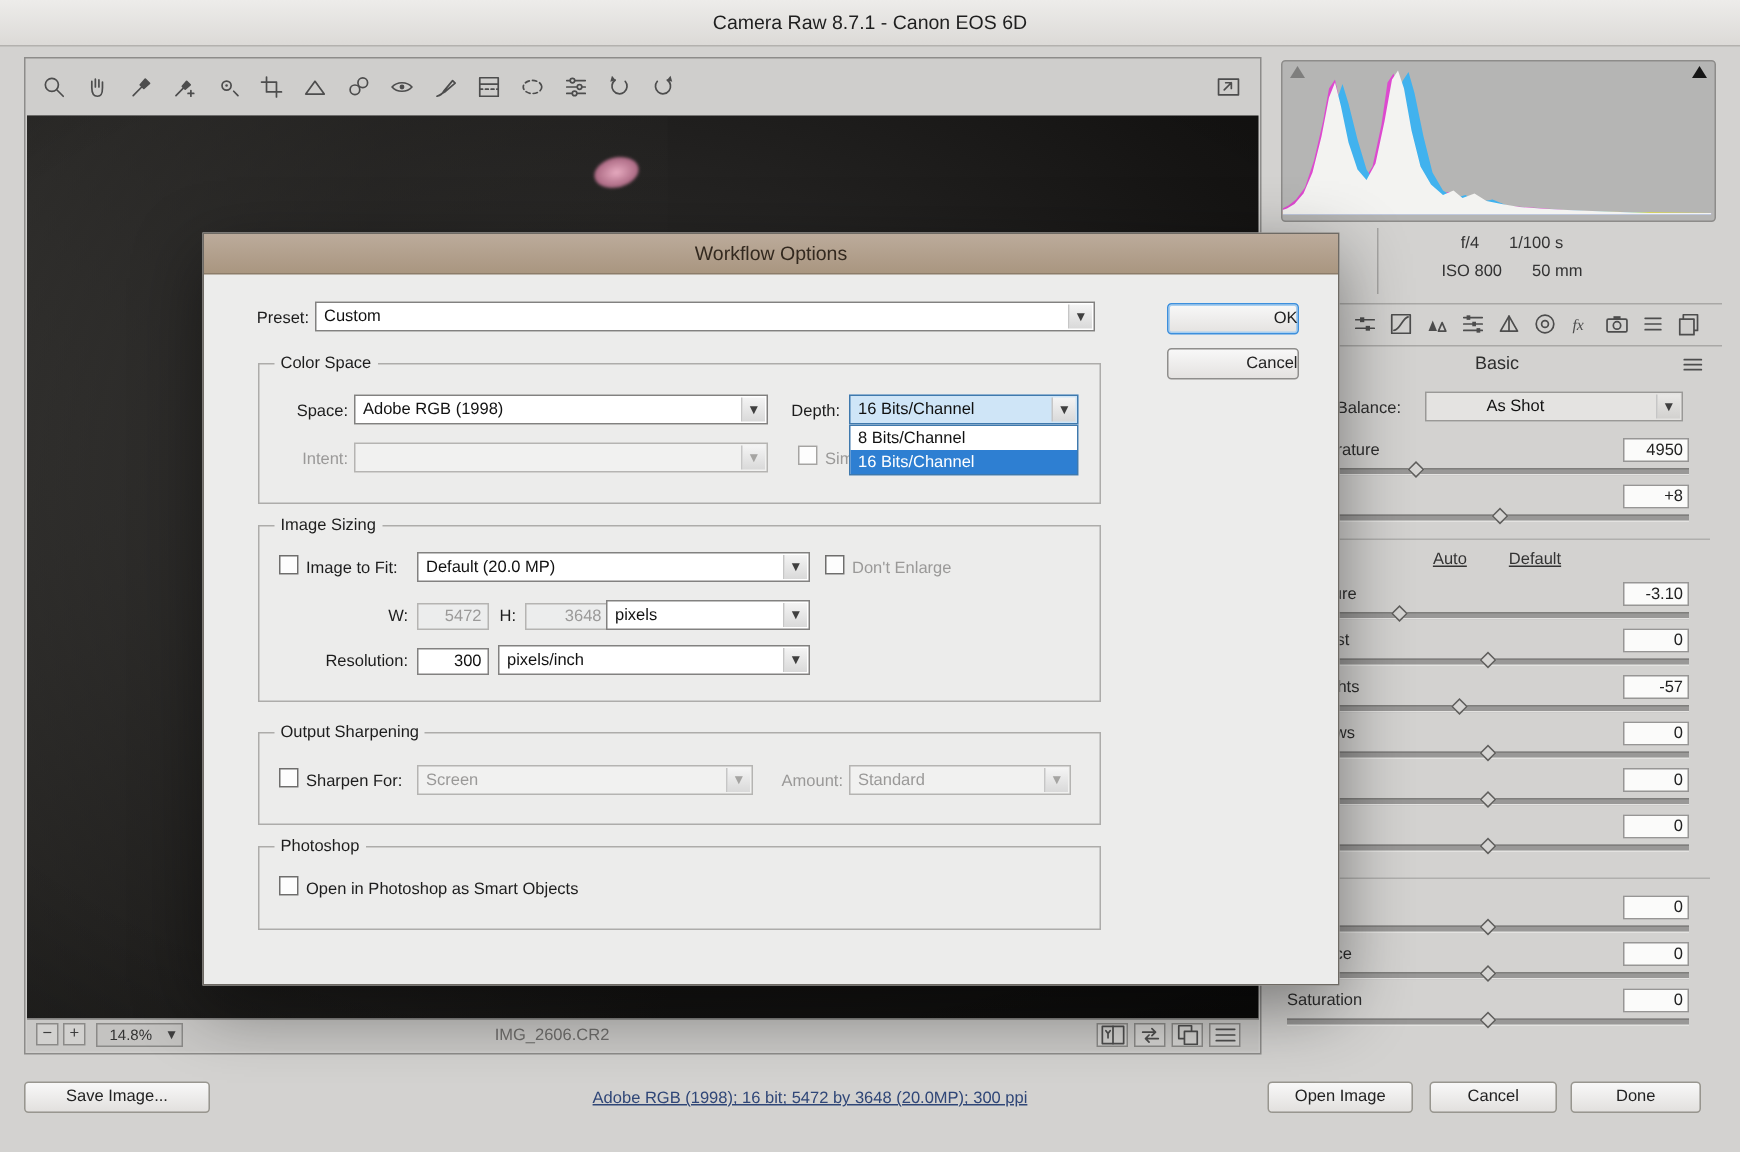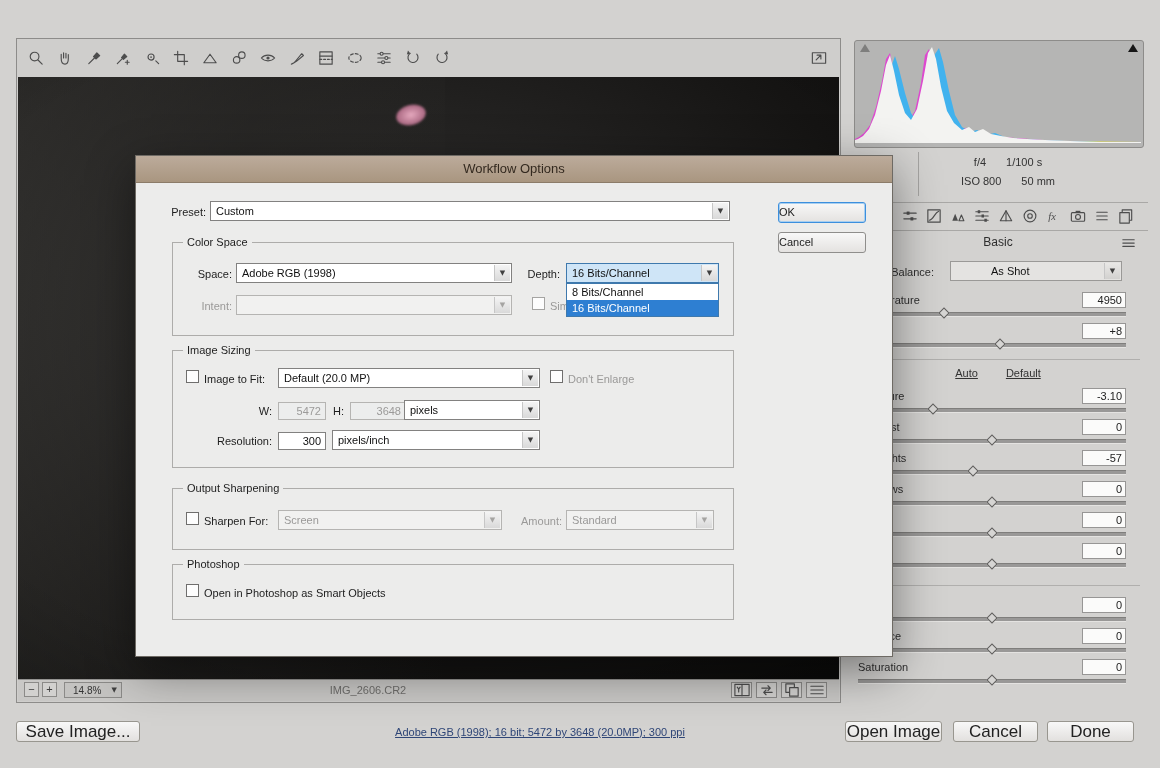"Camera Raw 8.7.1 - Canon" div.titlebar { html: none -> <div> <span>Camera Raw 8.7.1 - Canon EOS 6D</span> </div> }
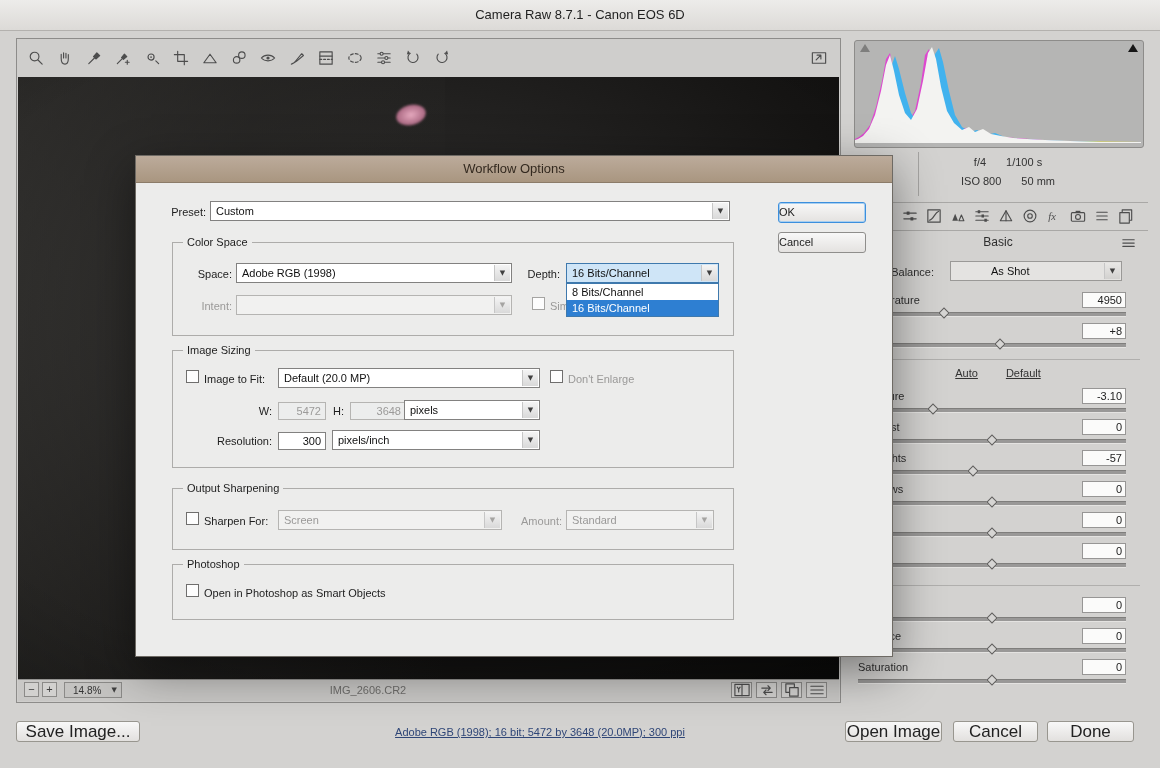"OK" .dlg-btn { text-align: left -> right }
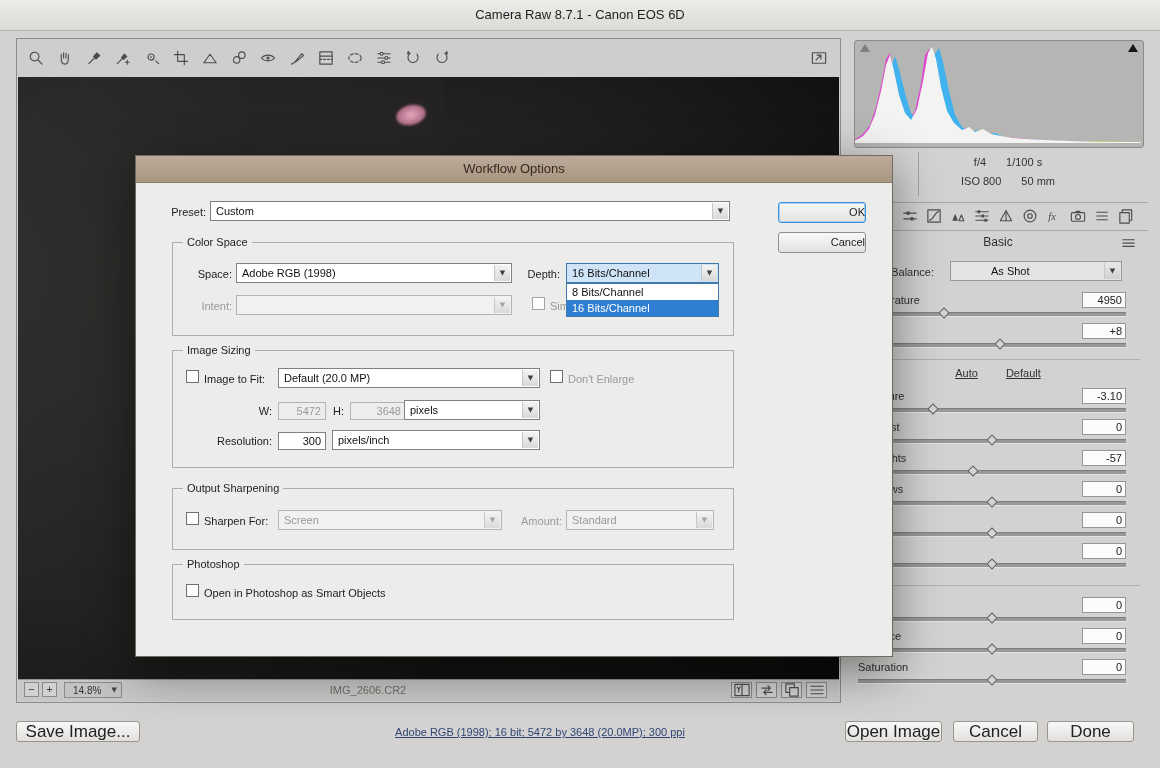"Save Image..." .bb-btn { font-size: 17px -> 11px }
